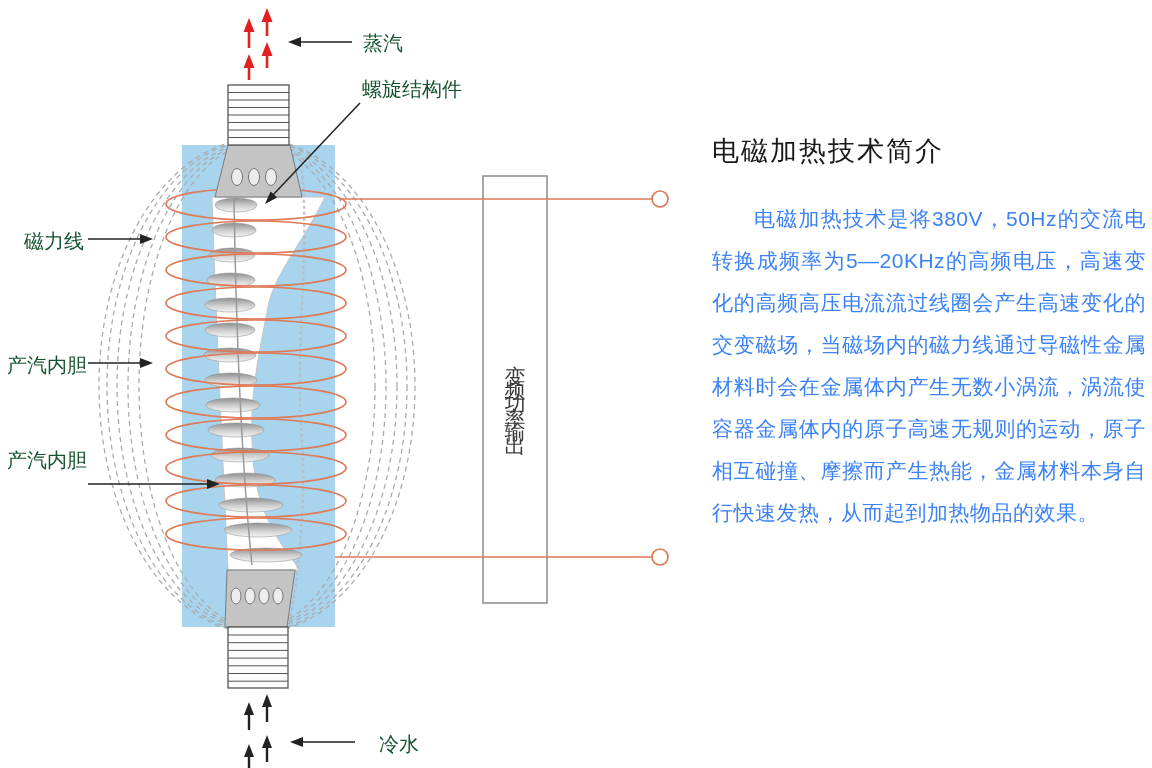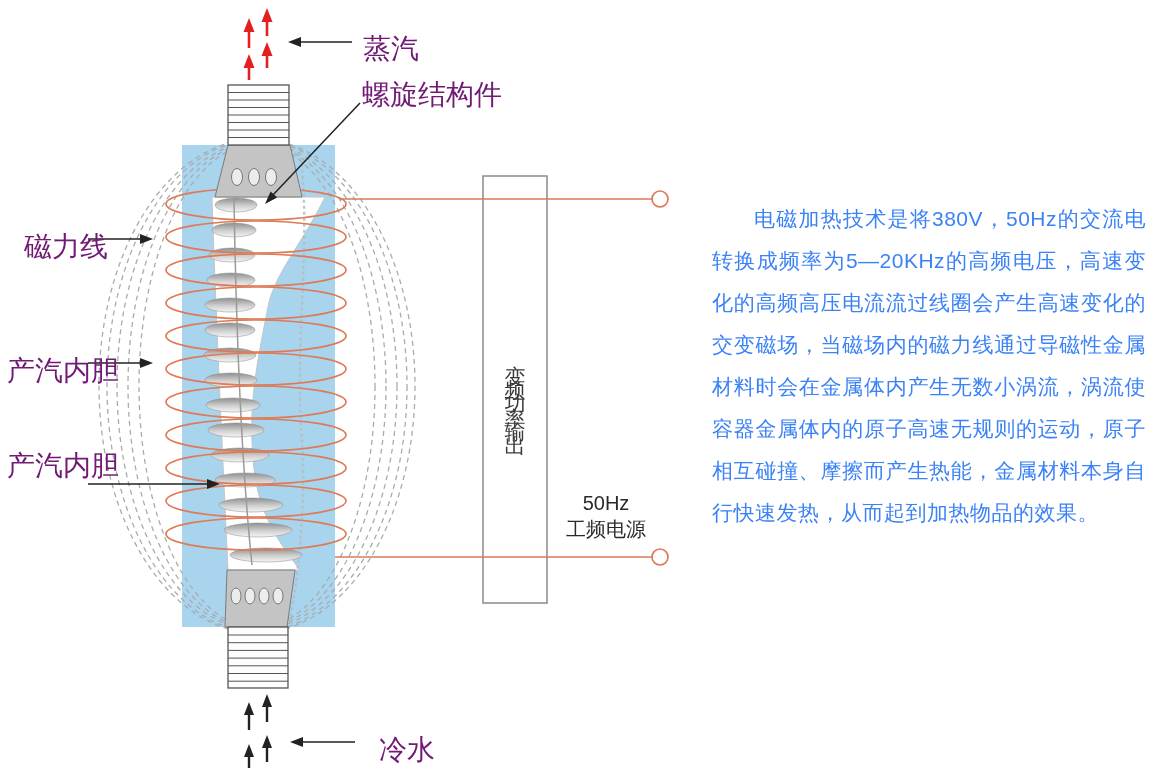"蒸汽" .lbl { color: #701a75 -> #14532d; font-size: 28px -> 20px }
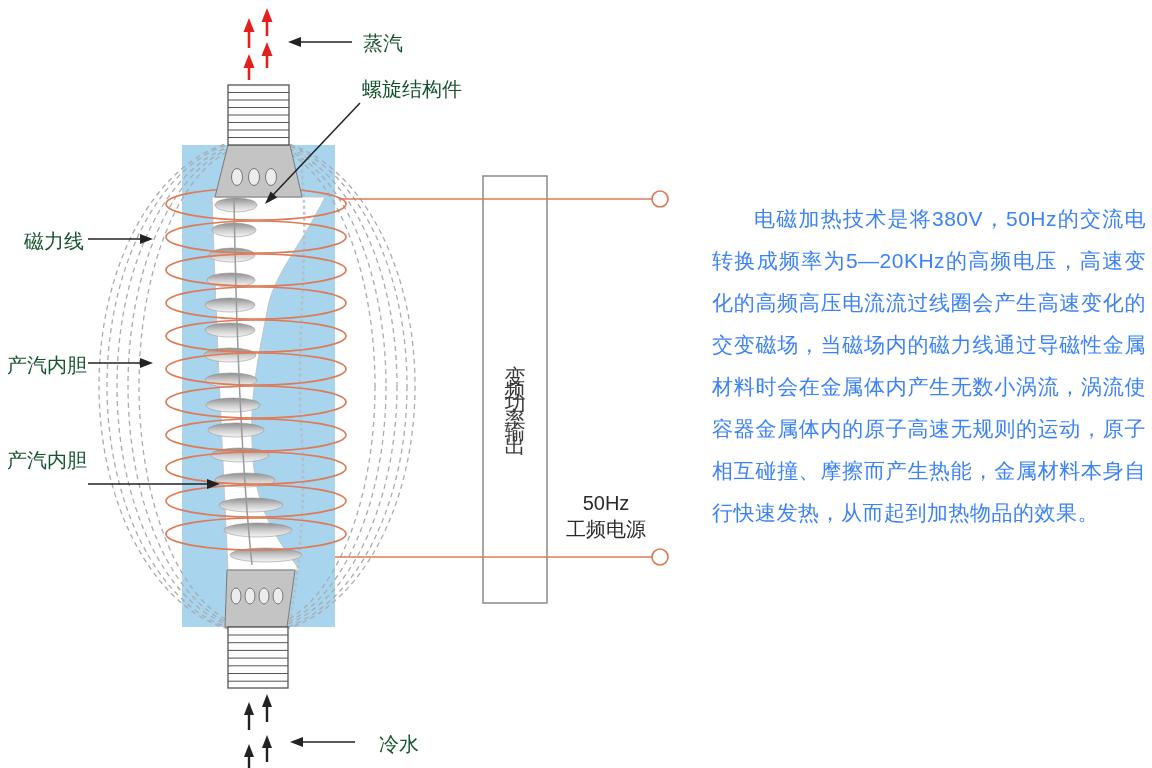"电磁加热技术简介" div.title { html: none -> <div>电磁加热技术简介</div> }
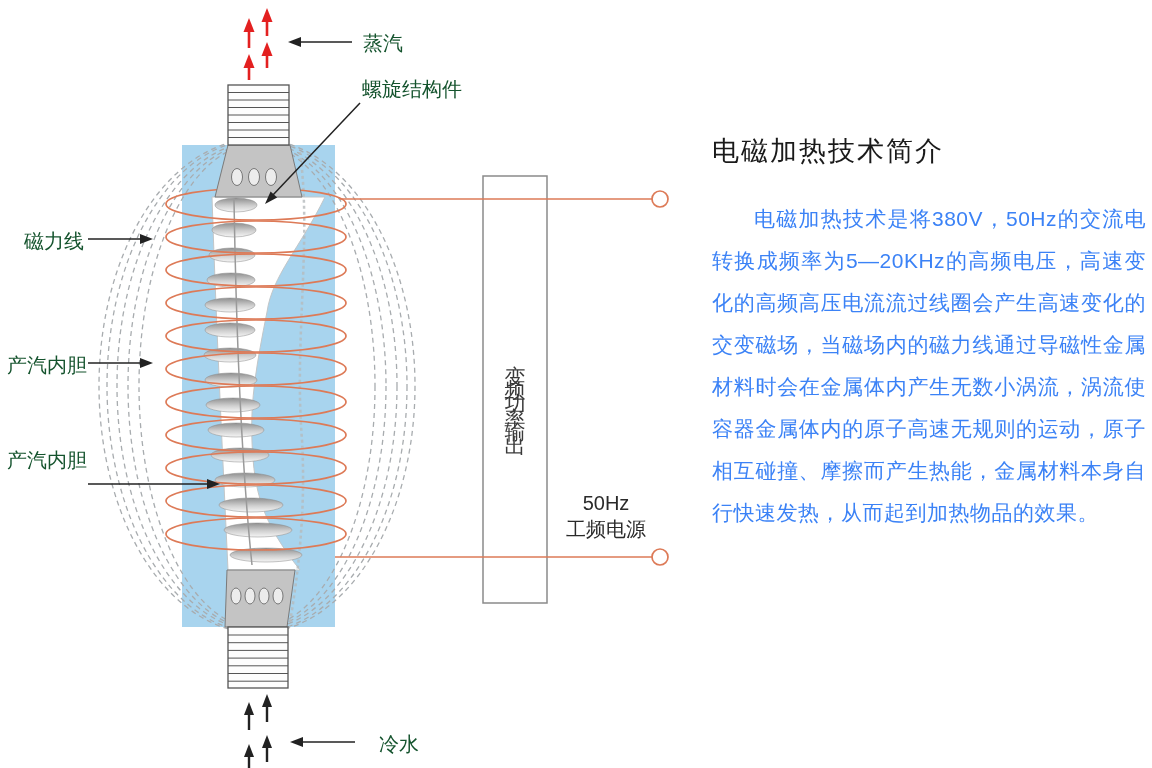"50Hz" div.power-lbl { html: <div> <div>50Hz</div> <div>工频电源</div> </div> -> none }
